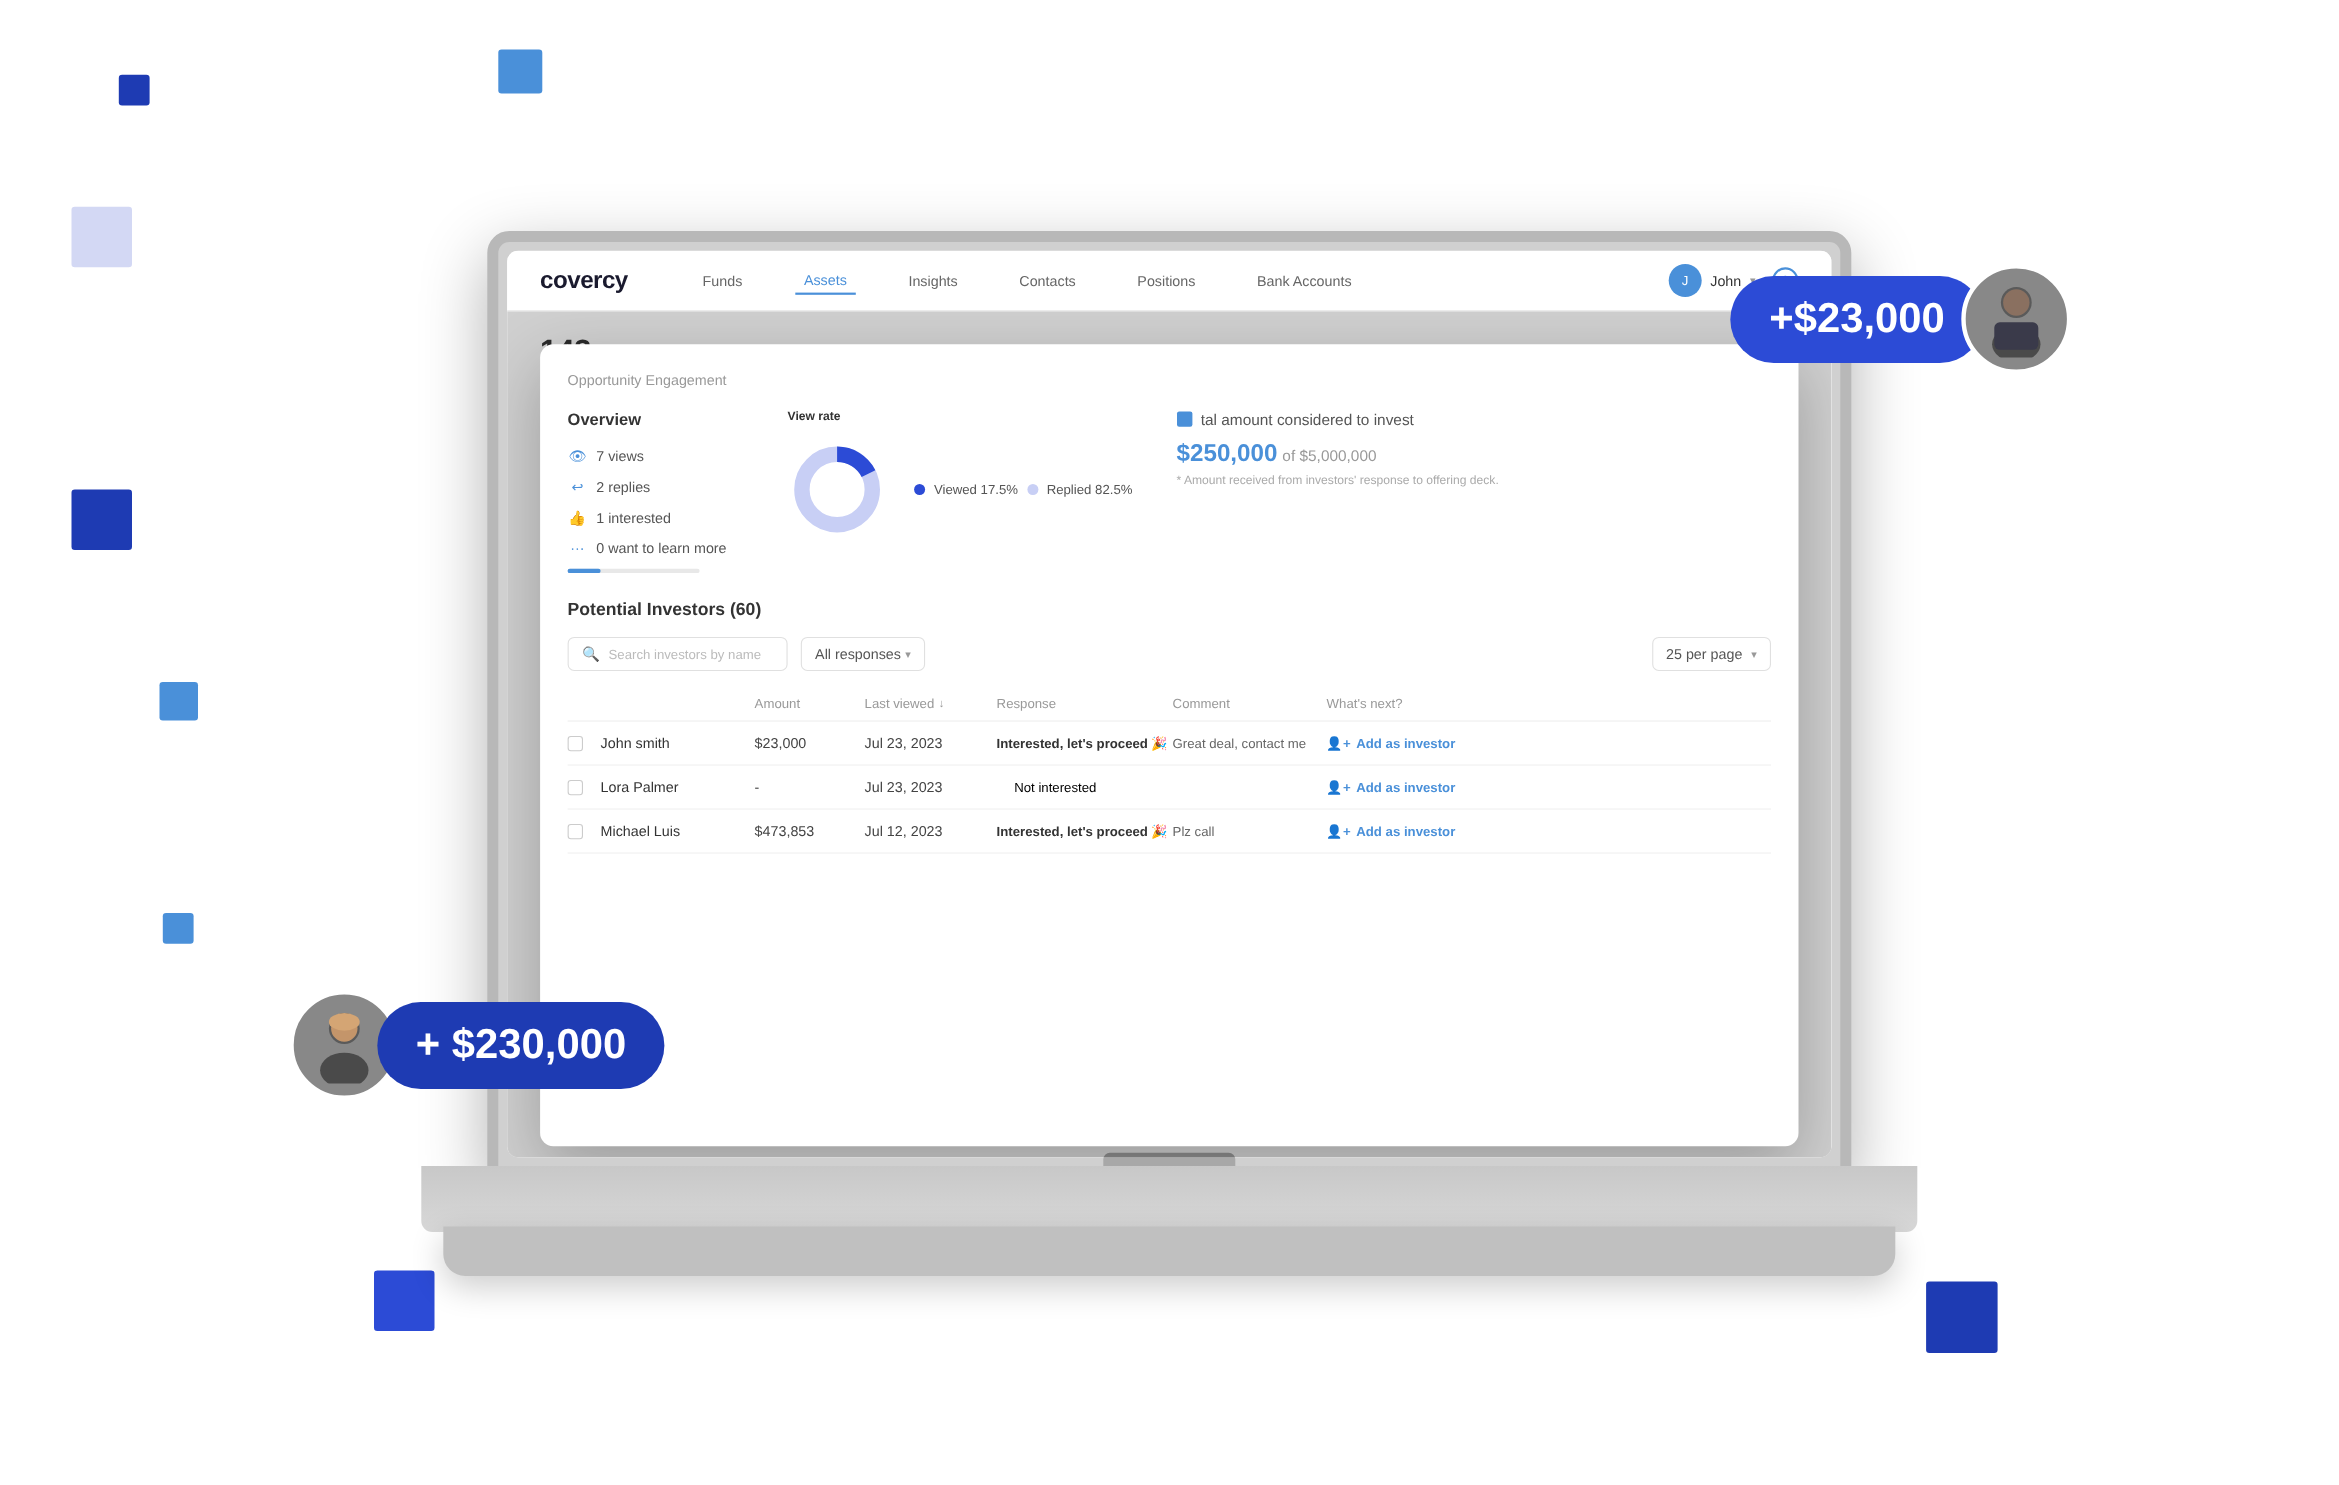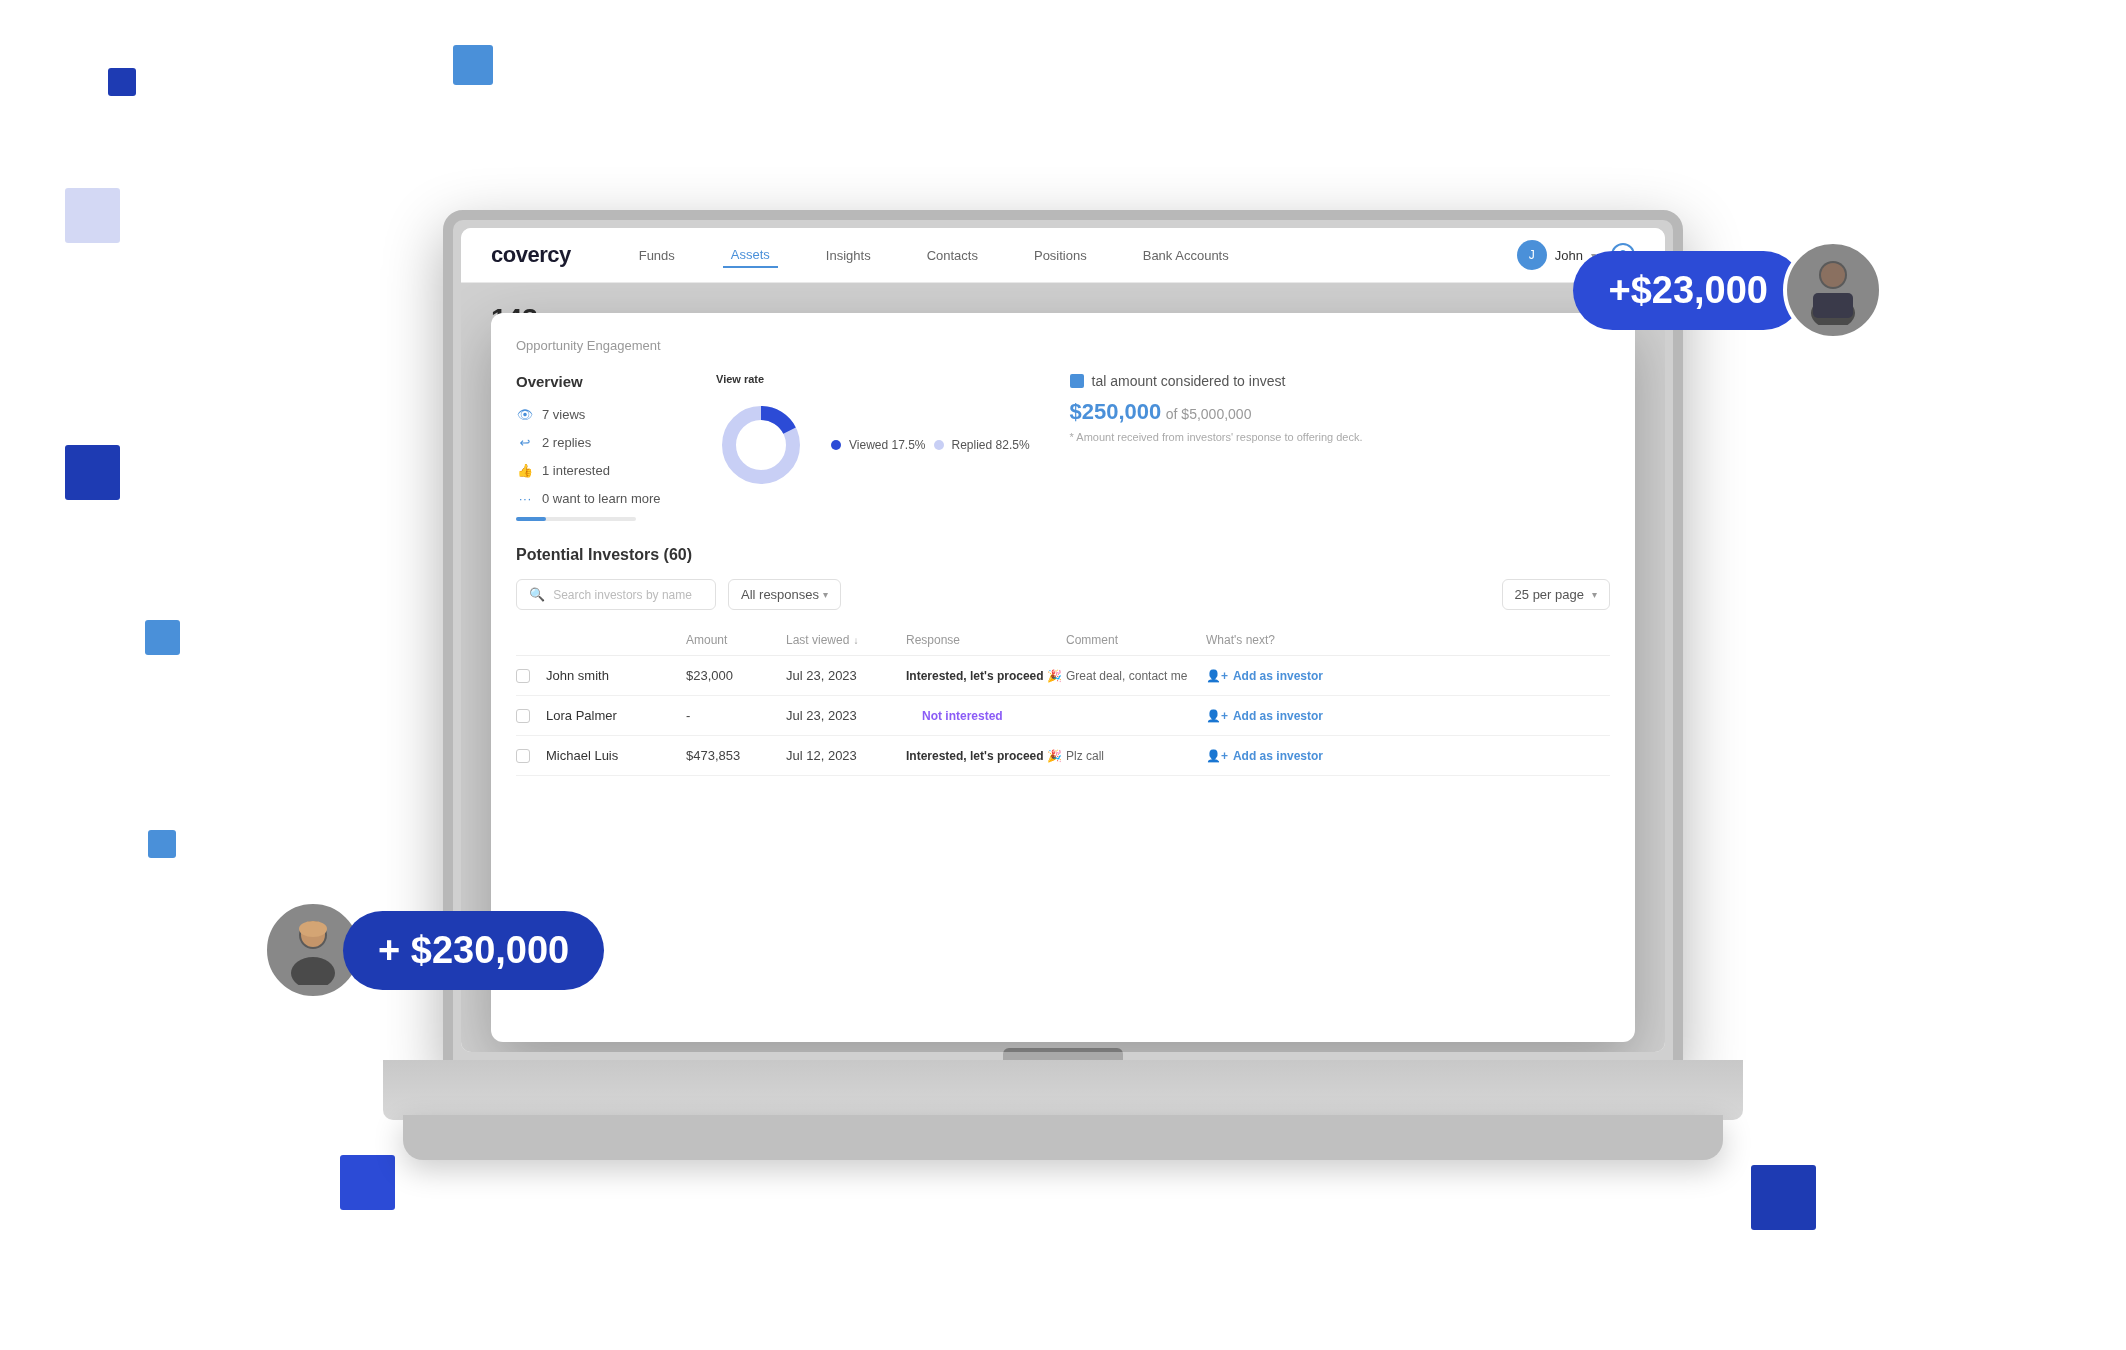"Not interested" .response-not { color: #8b5cf6 -> #000000; font-weight: 700 -> 400 }
